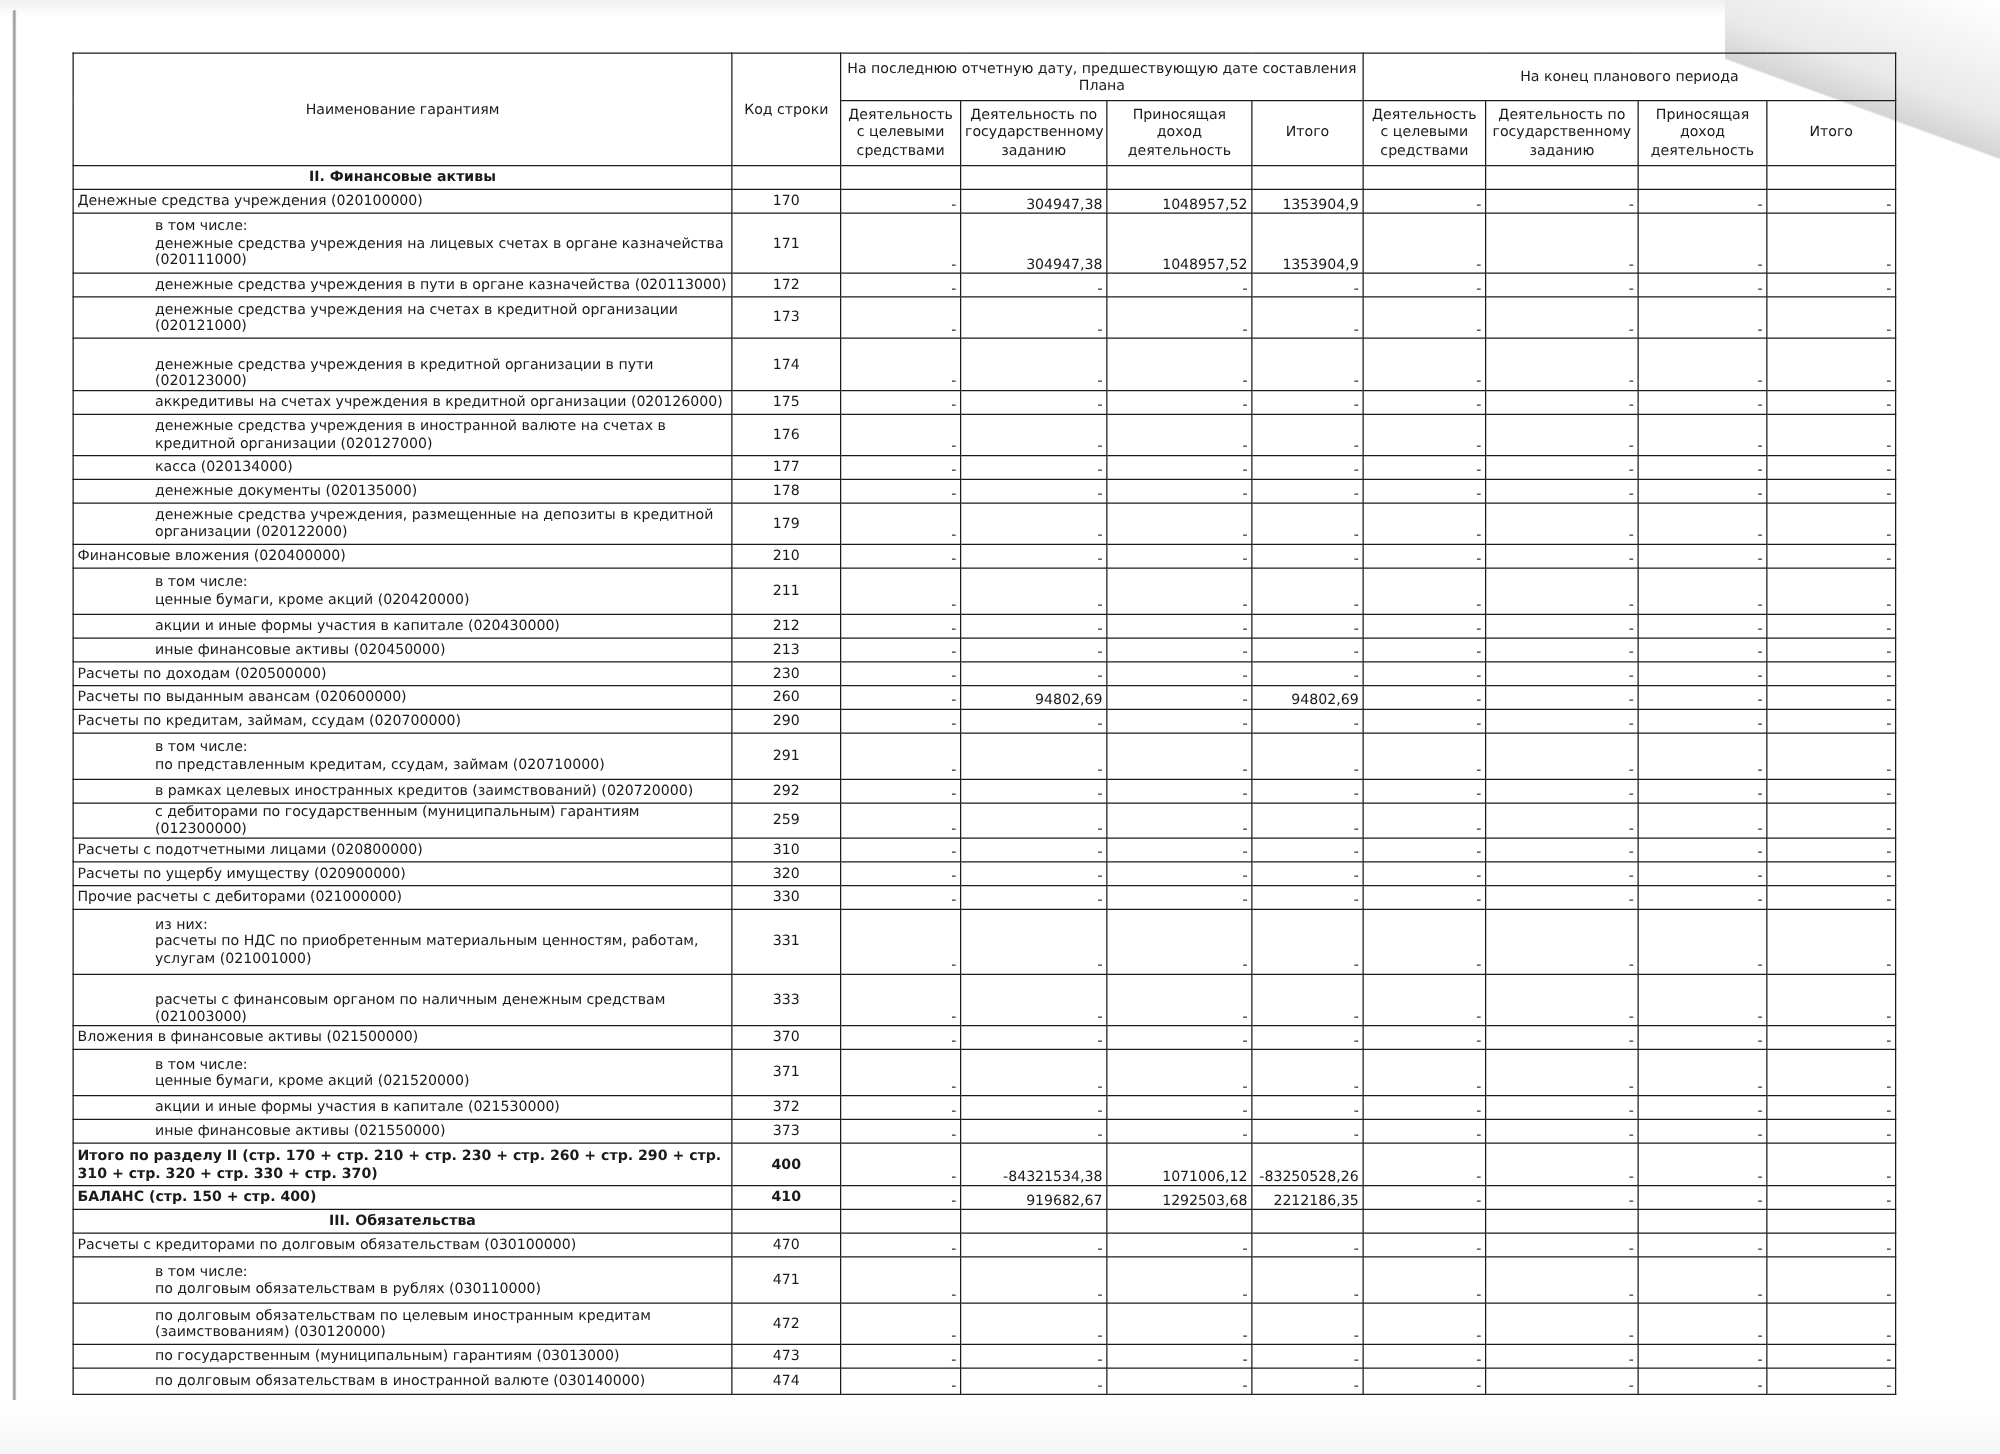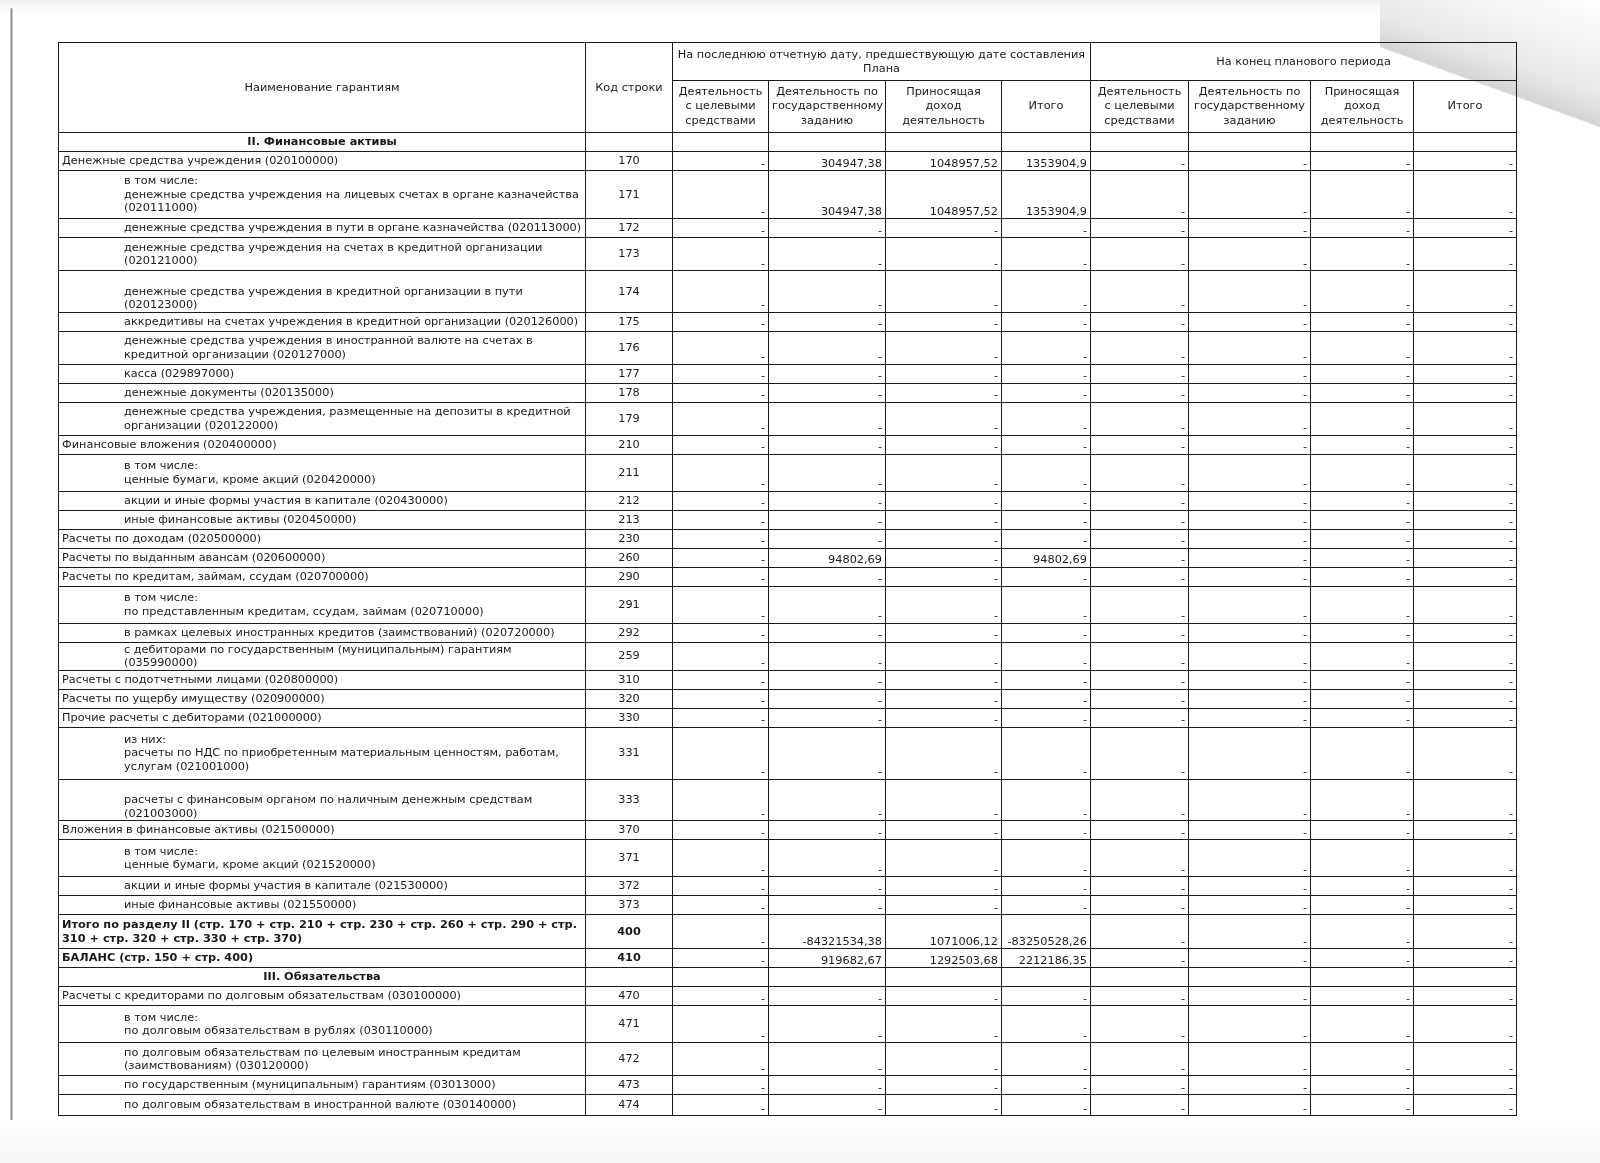"касса (029897000)" span { text: 029897000 -> 020134000 }
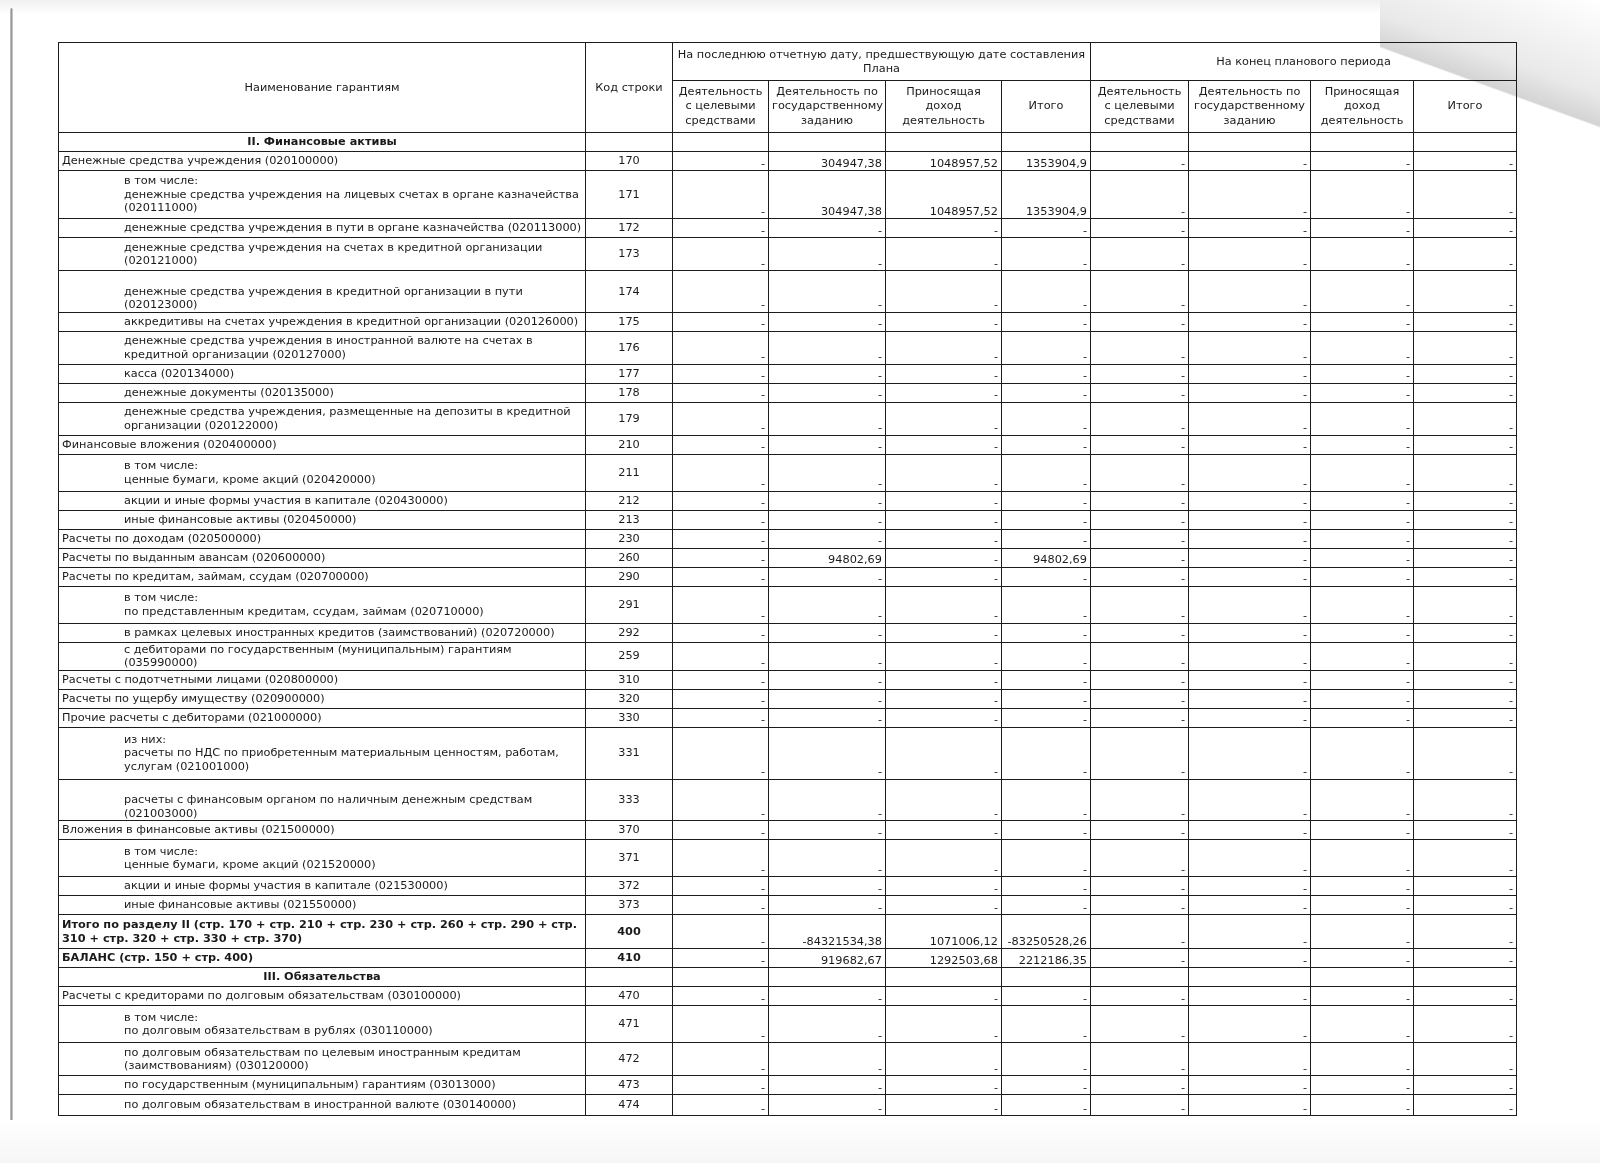"с дебиторами по государственным" span { text: 035990000 -> 012300000 }
